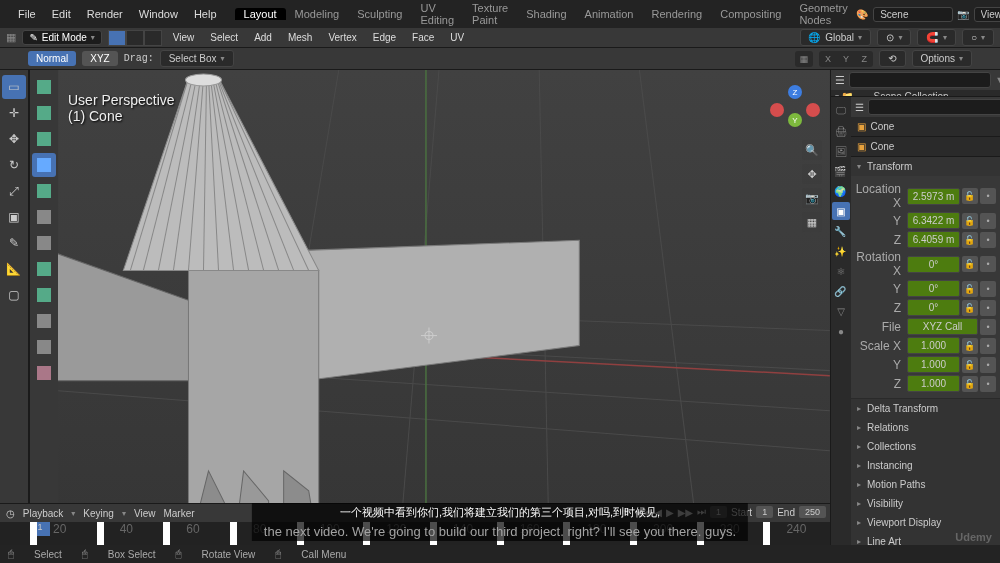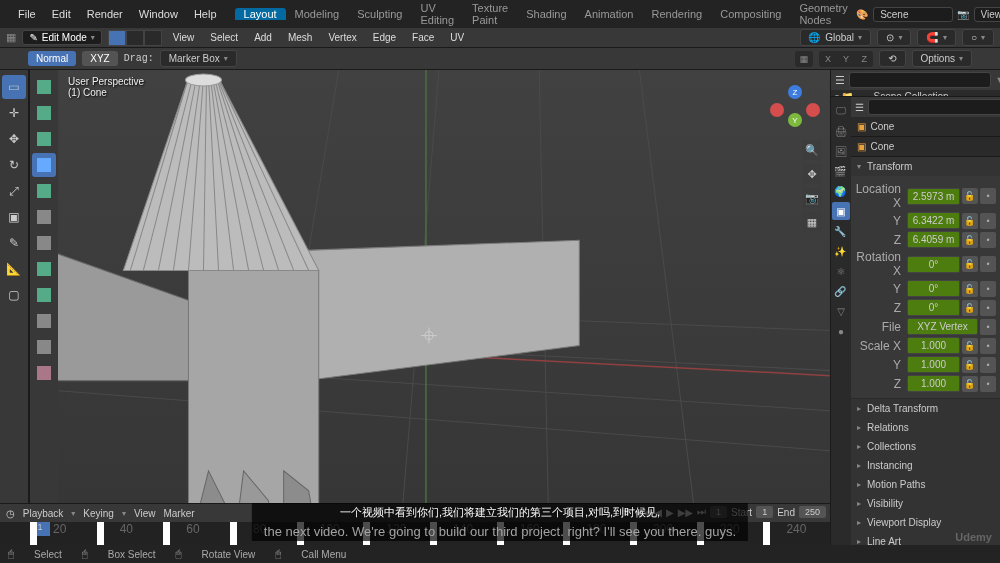"Layout" .workspace-tab.active { background: #0369a1 -> #000000 }
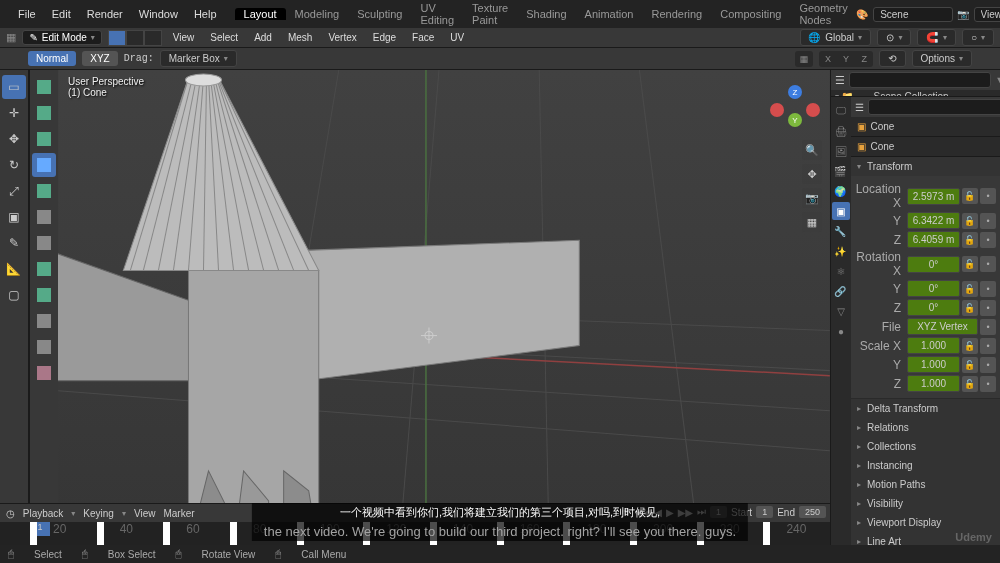"Marker Box" span { text: Marker -> Select }
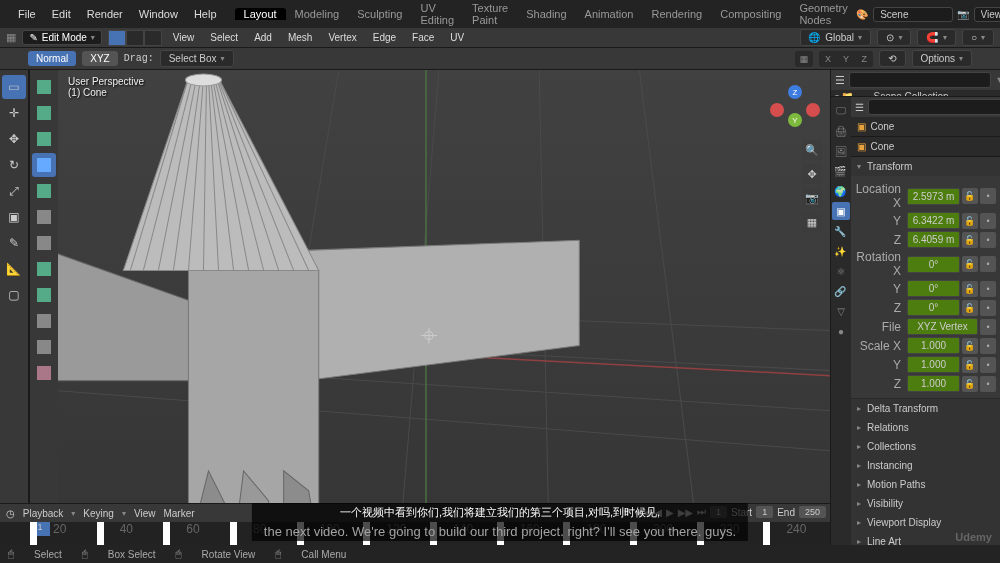"User Perspective" .viewport-label { font-size: 10px -> 14px; top: 6px -> 22px }
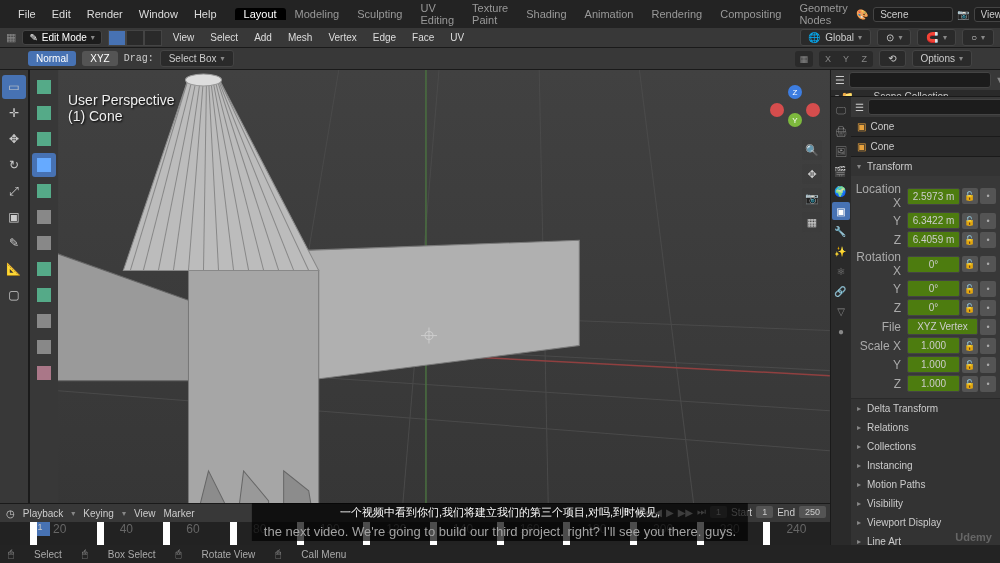"XYZ Vertex" div.prop-val { text: Vertex -> Call }
